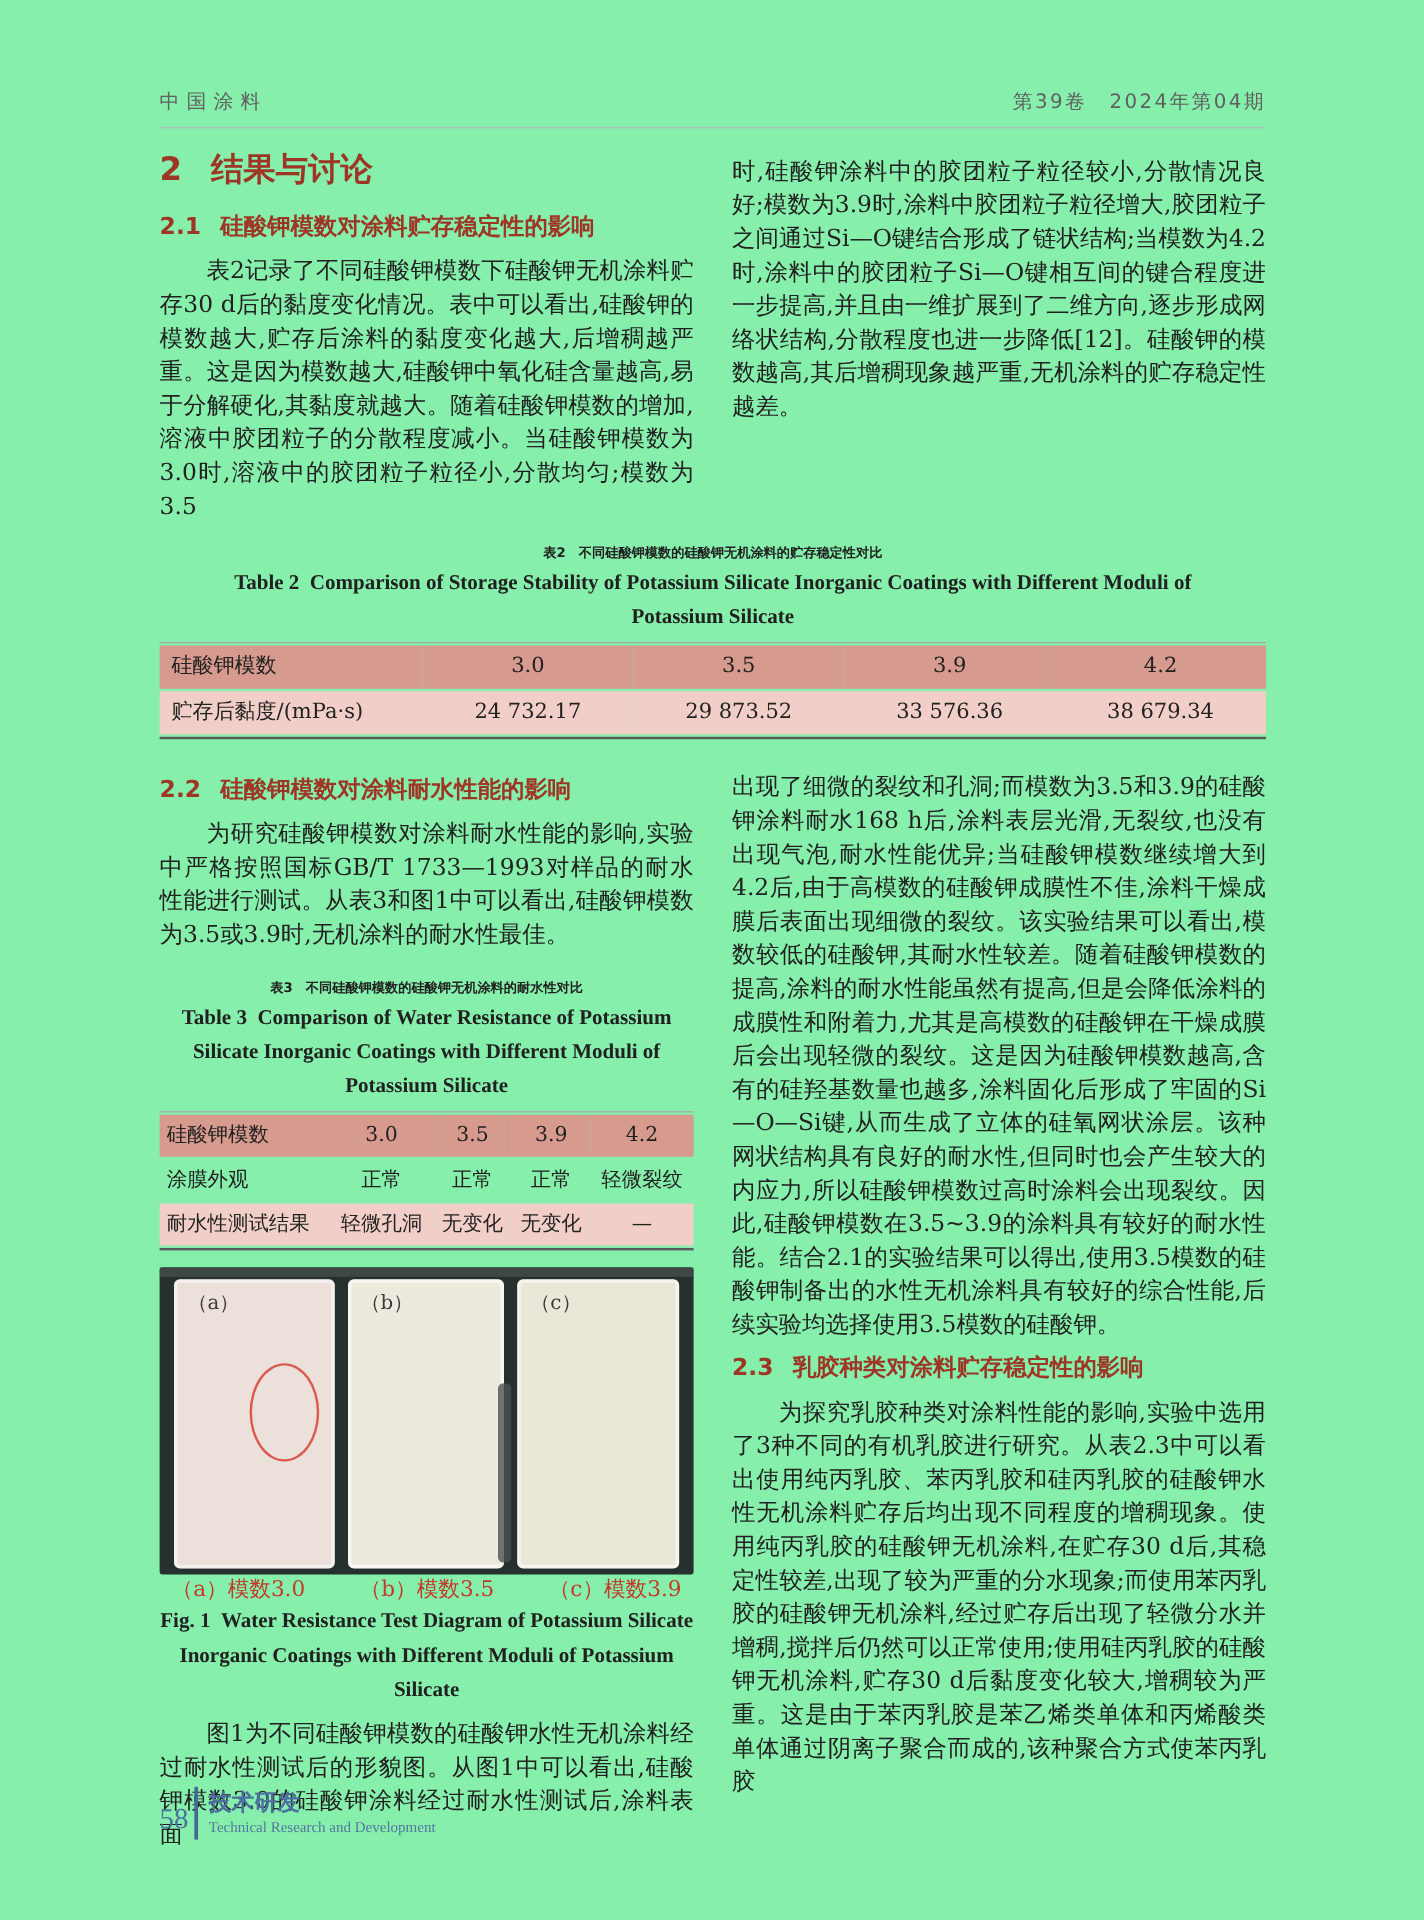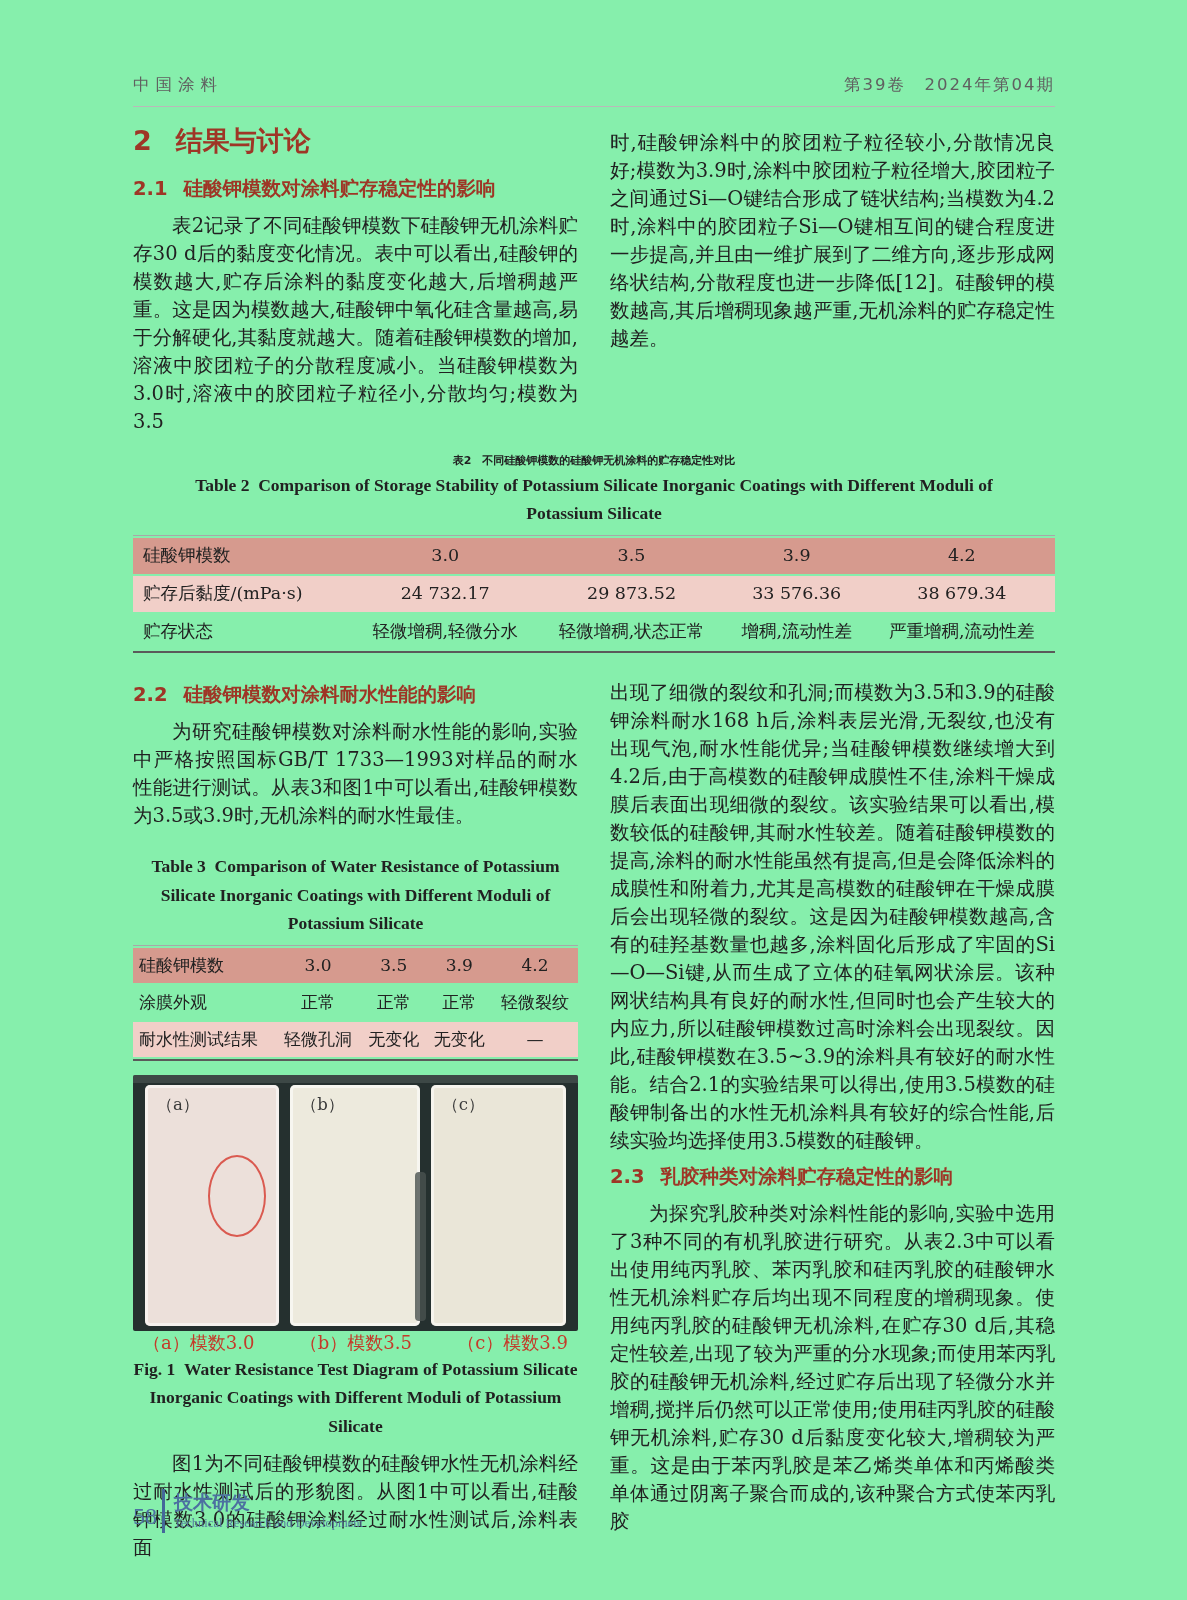"贮存状态" tr { html: <tr> <td>贮存状态</td> <td>轻微增稠,轻微分水</td> <td>轻微增稠,状态正常</td> <td>增稠,流动性差</td> <td>严重增稠,流动性差</td> </tr> -> none }
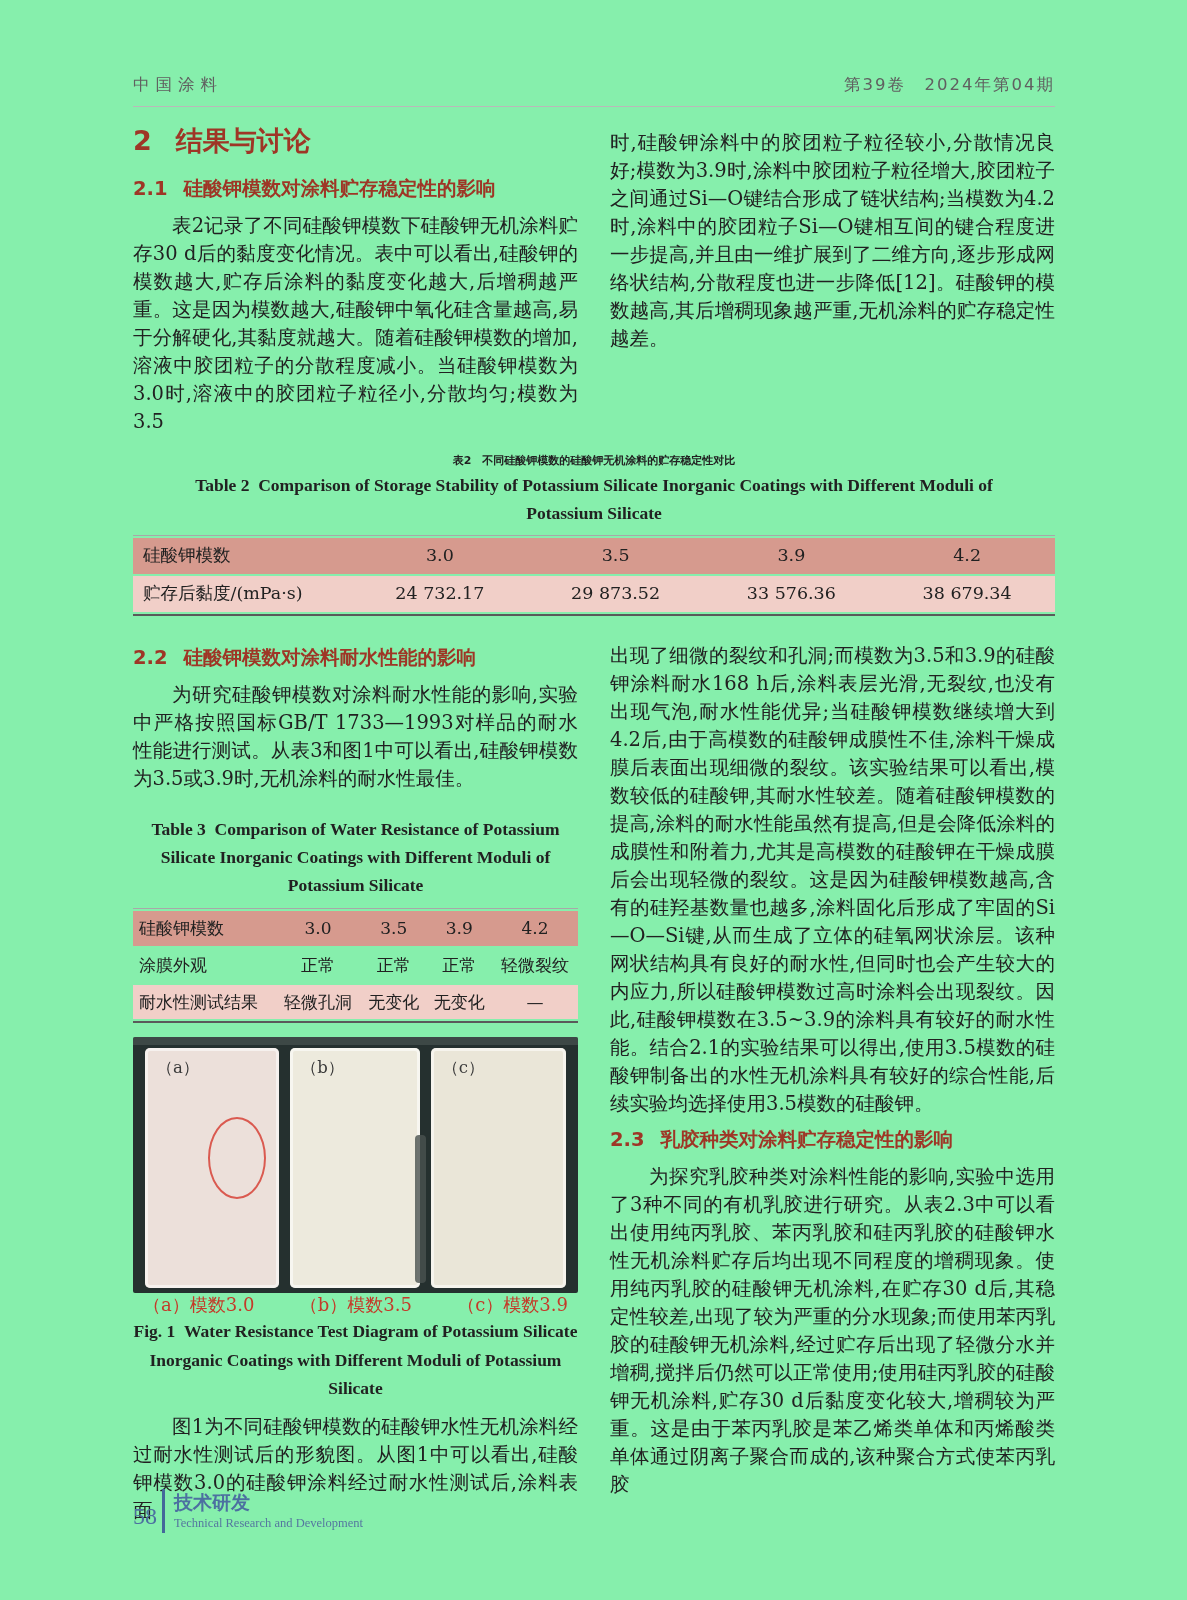"表3 不同硅酸钾模数的硅酸钾无机涂料的耐水性对比" div.cap-zh { html: none -> <div>表3 不同硅酸钾模数的硅酸钾无机涂料的耐水性对比</div> }
